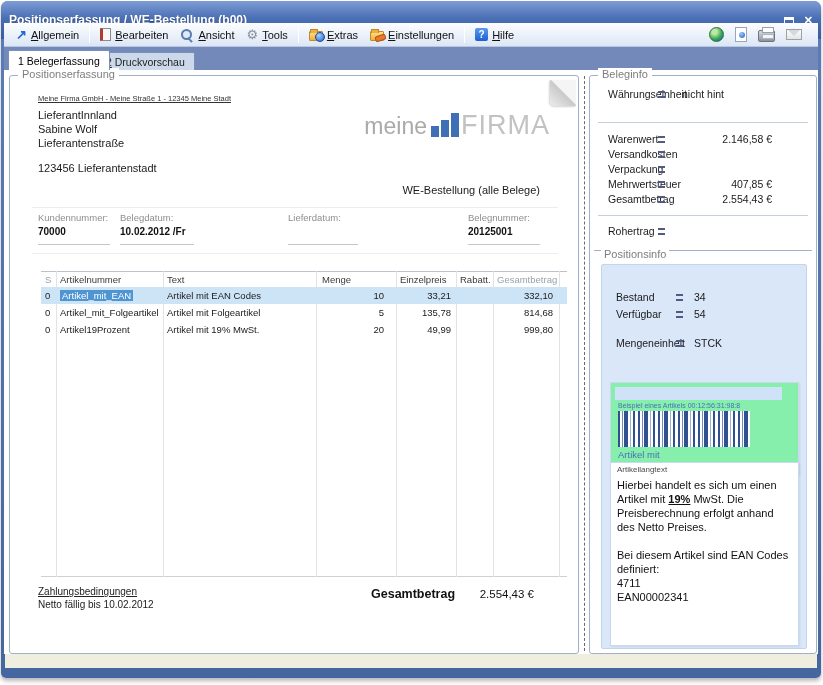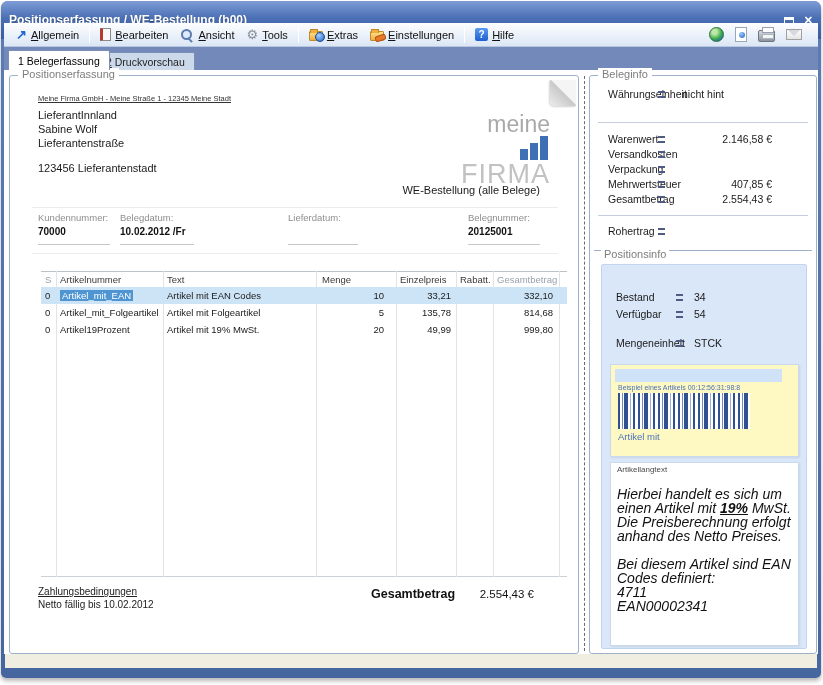"meine" .logo { flex-direction: column -> none }
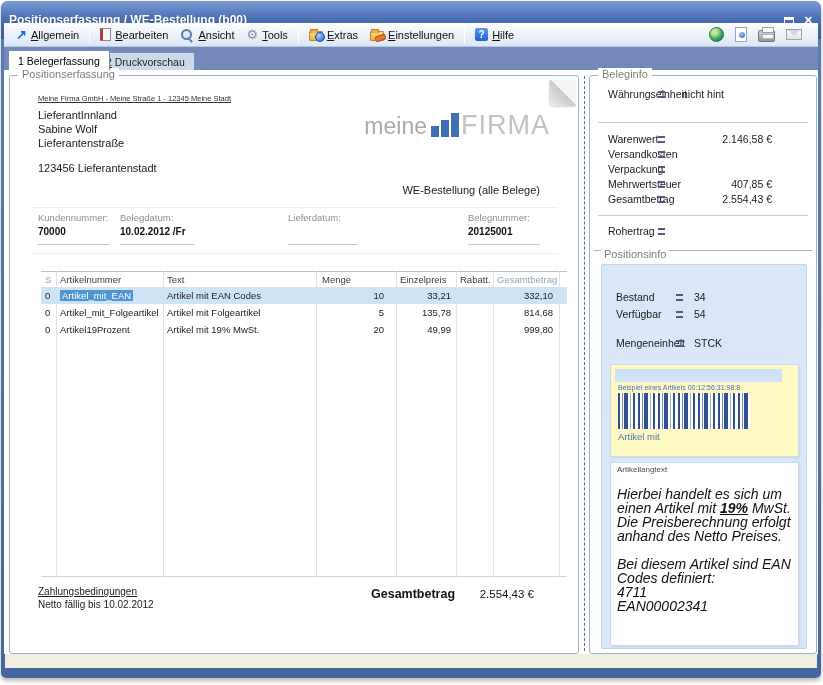"Artikel mit" .barcode-card { background: #fef9c3 -> #86efac; top: 99px -> 117px }
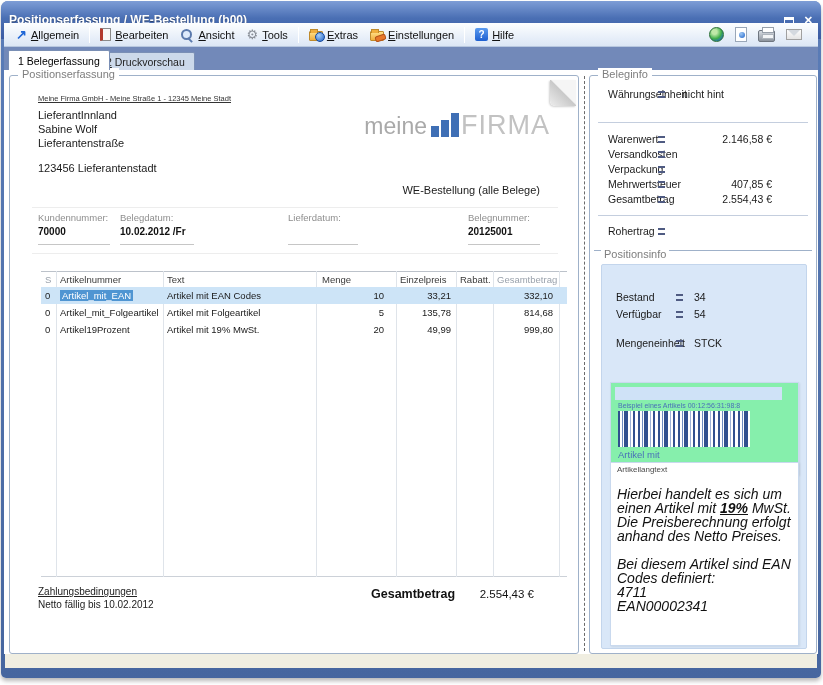"Hierbei handelt es sich um" .lt-text { font-size: 14px -> 11px; font-style: italic -> none; top: 24px -> 15px }
